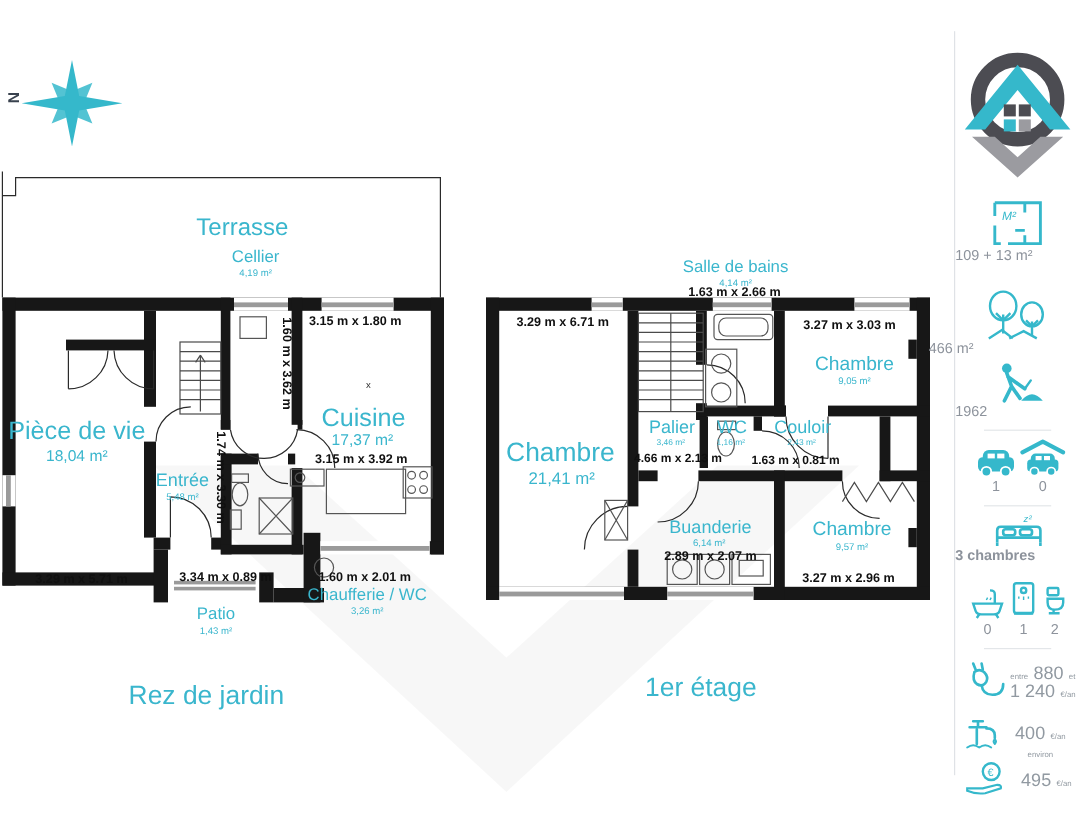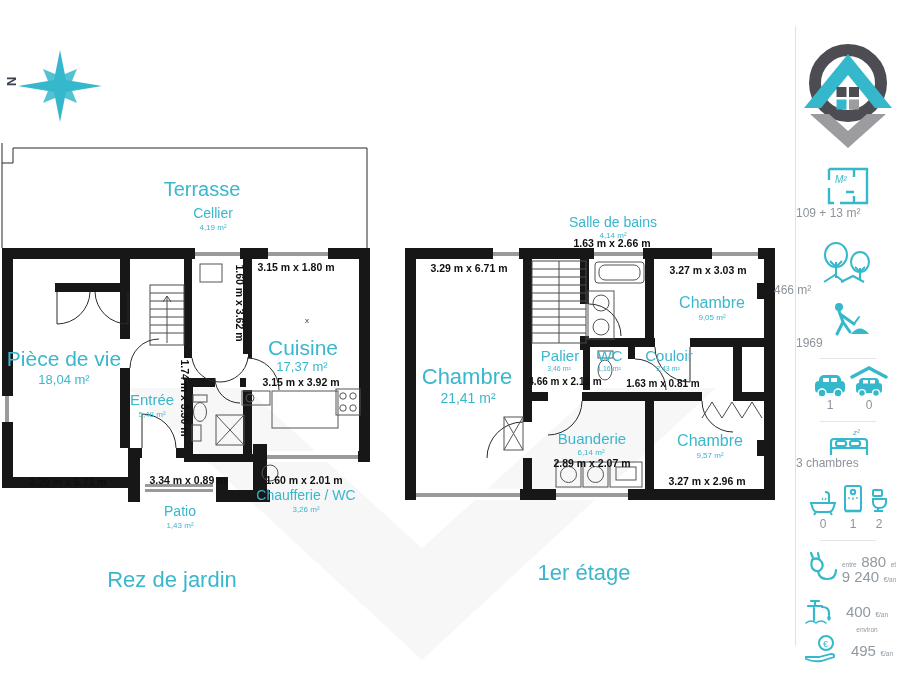"1969" div.sb-abs { text: 1969 -> 1962 }
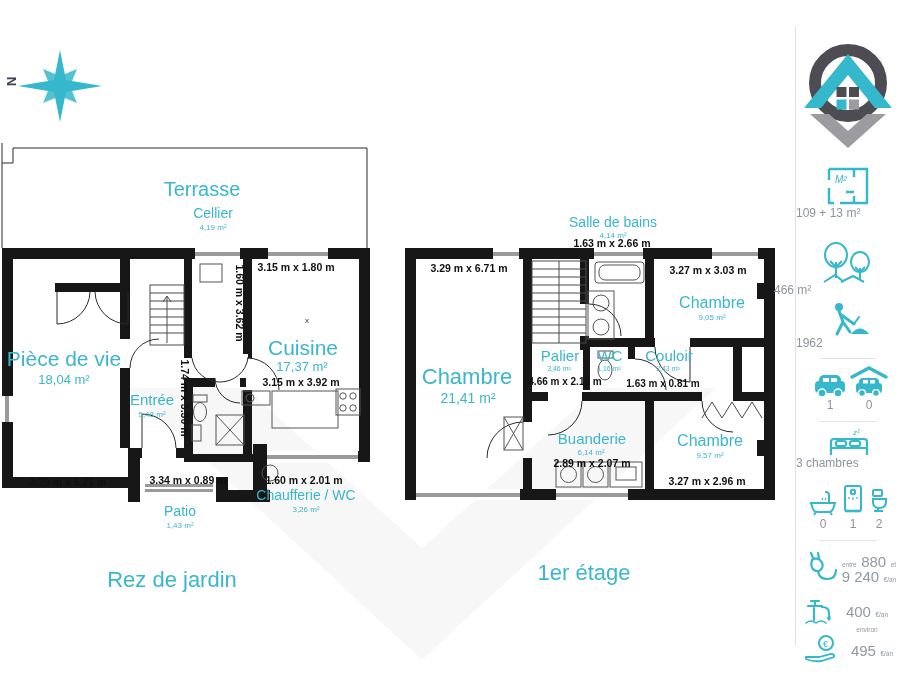"3 chambres" div.sb-abs { font-weight: none -> bold }
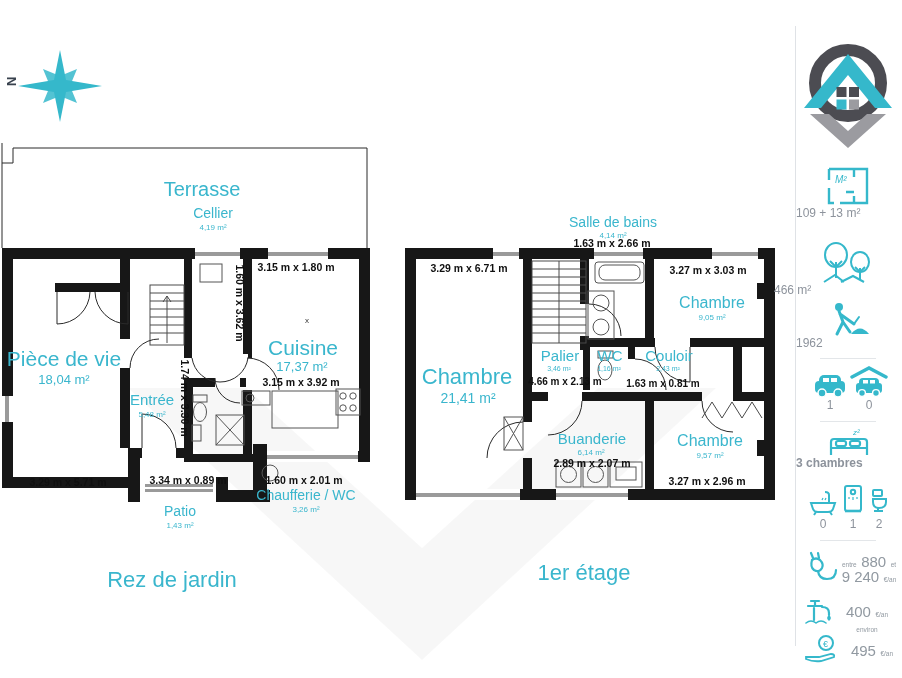"9 240" span.cost-big { text: 9 240 -> 1 240 }
